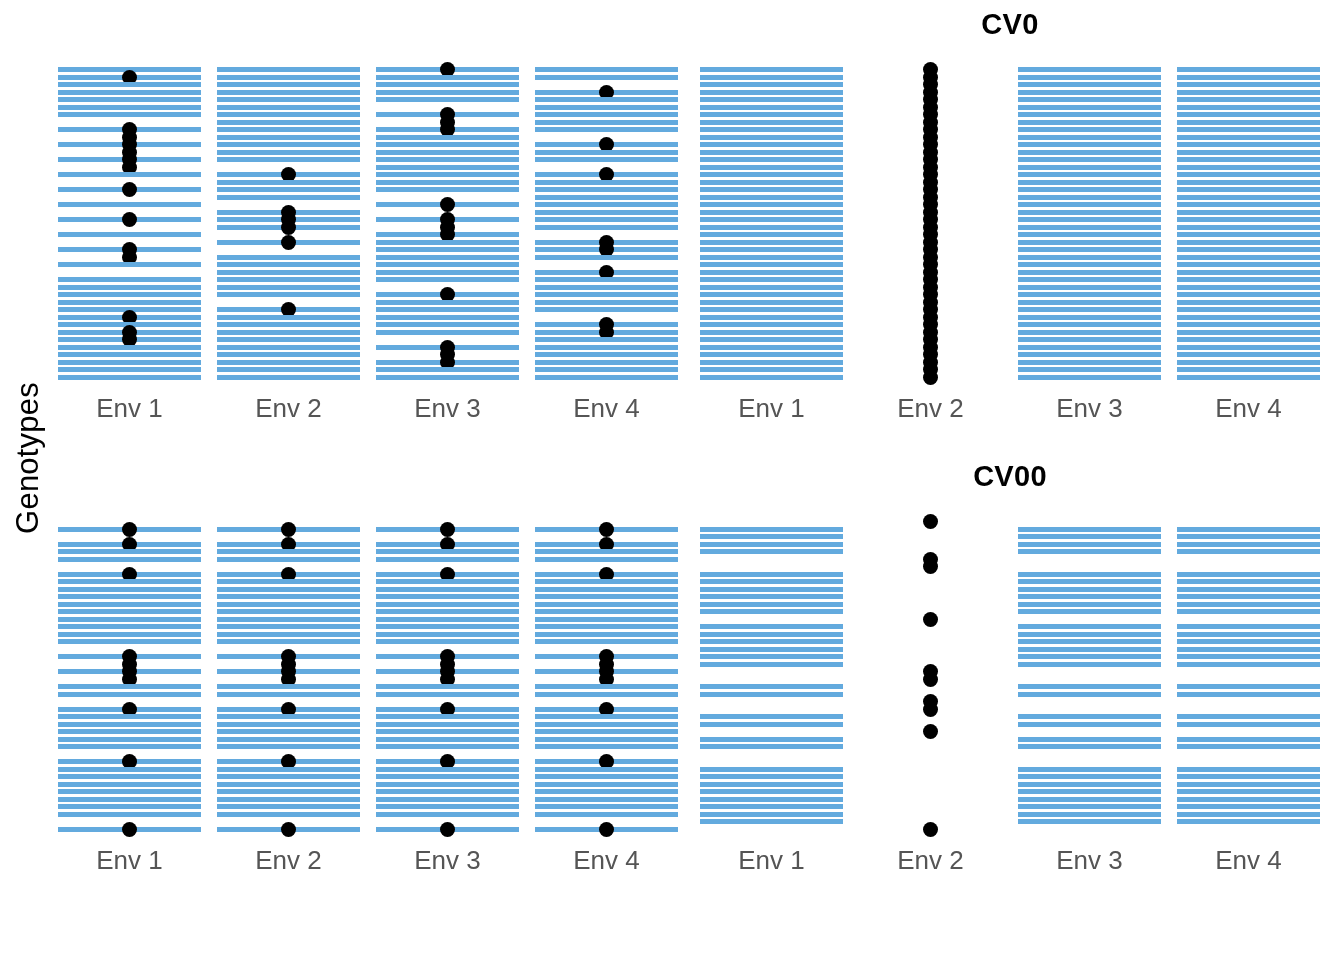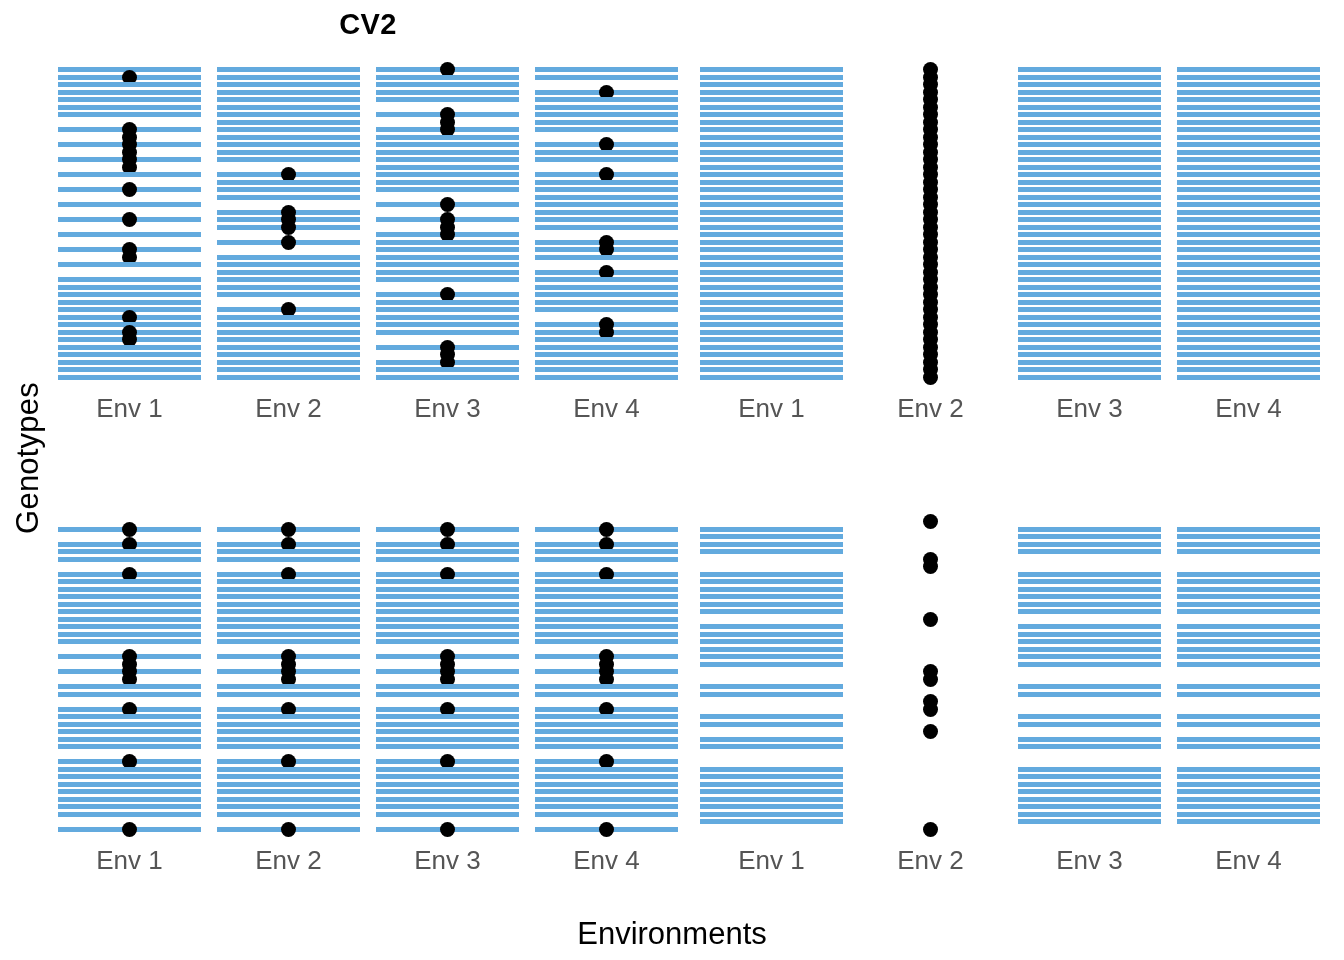"CV2" div.quad-title { html: <div>CV2</div> -> none }
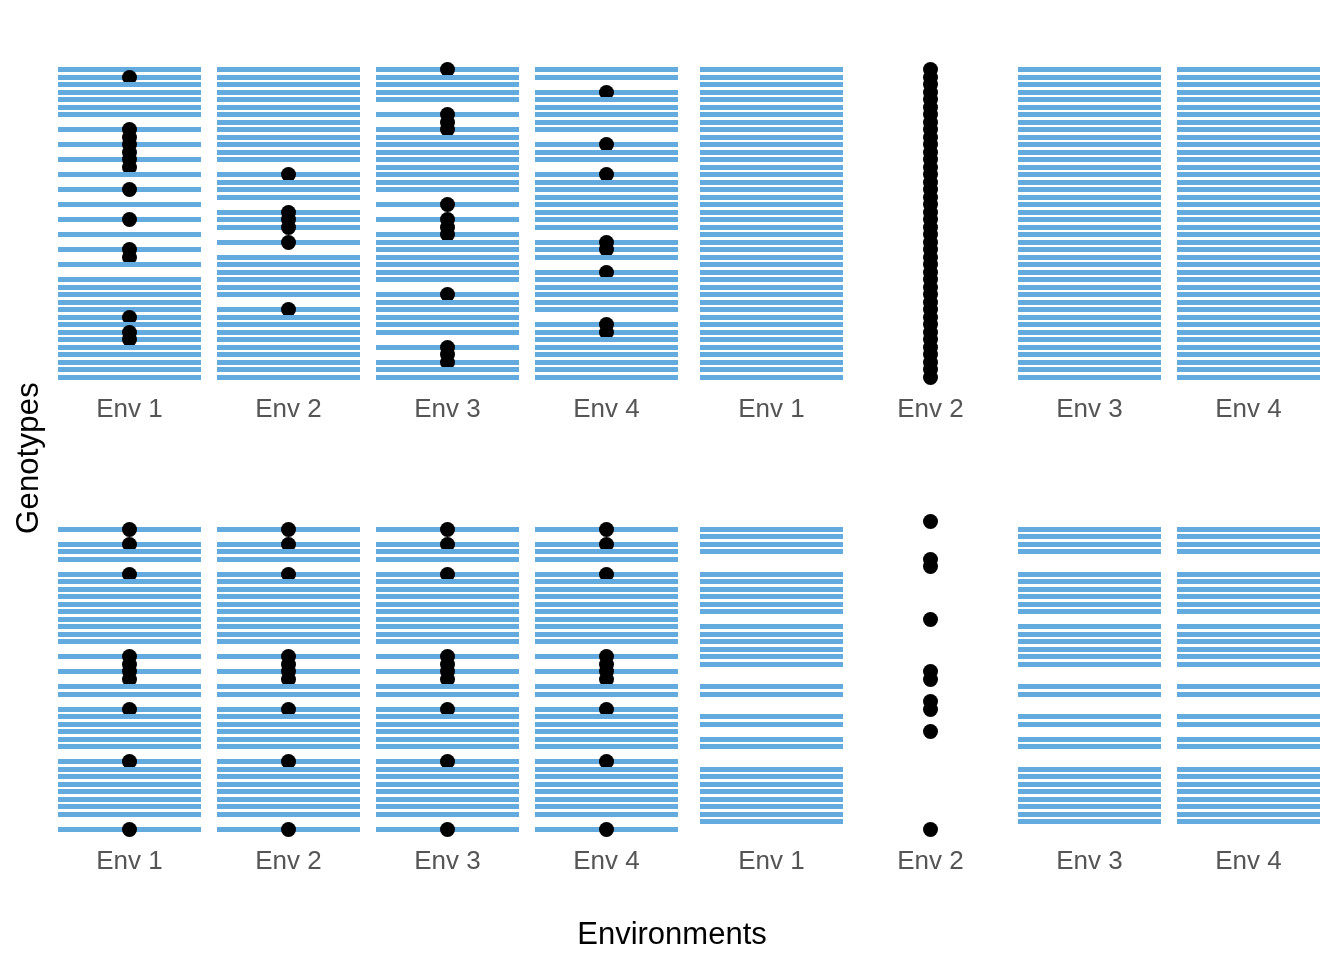"CV0" div.quad-title { html: none -> <div>CV0</div> }
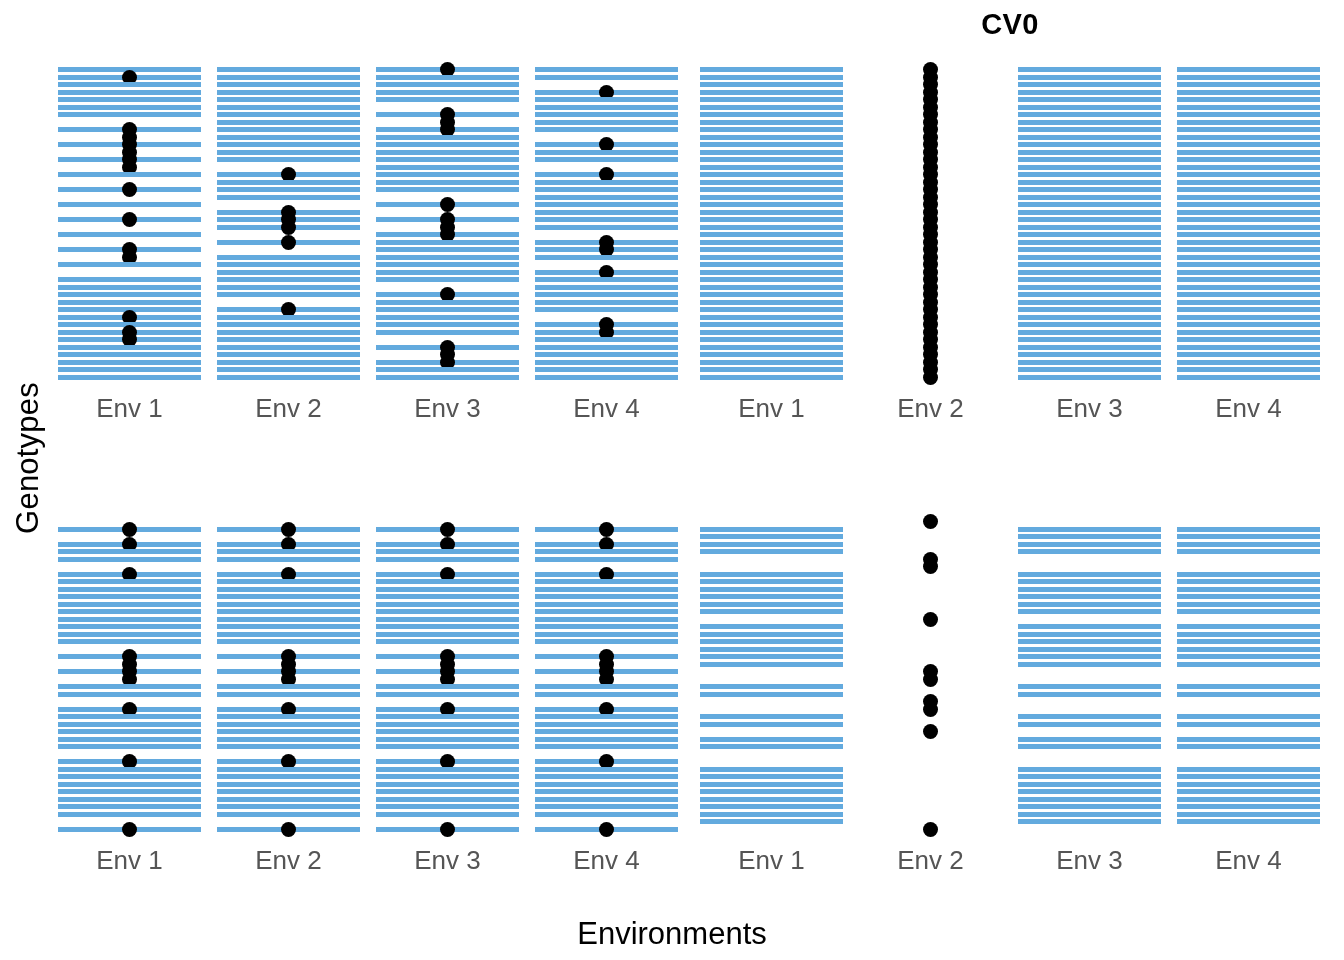"CV00" div.quad-title { html: none -> <div>CV00</div> }
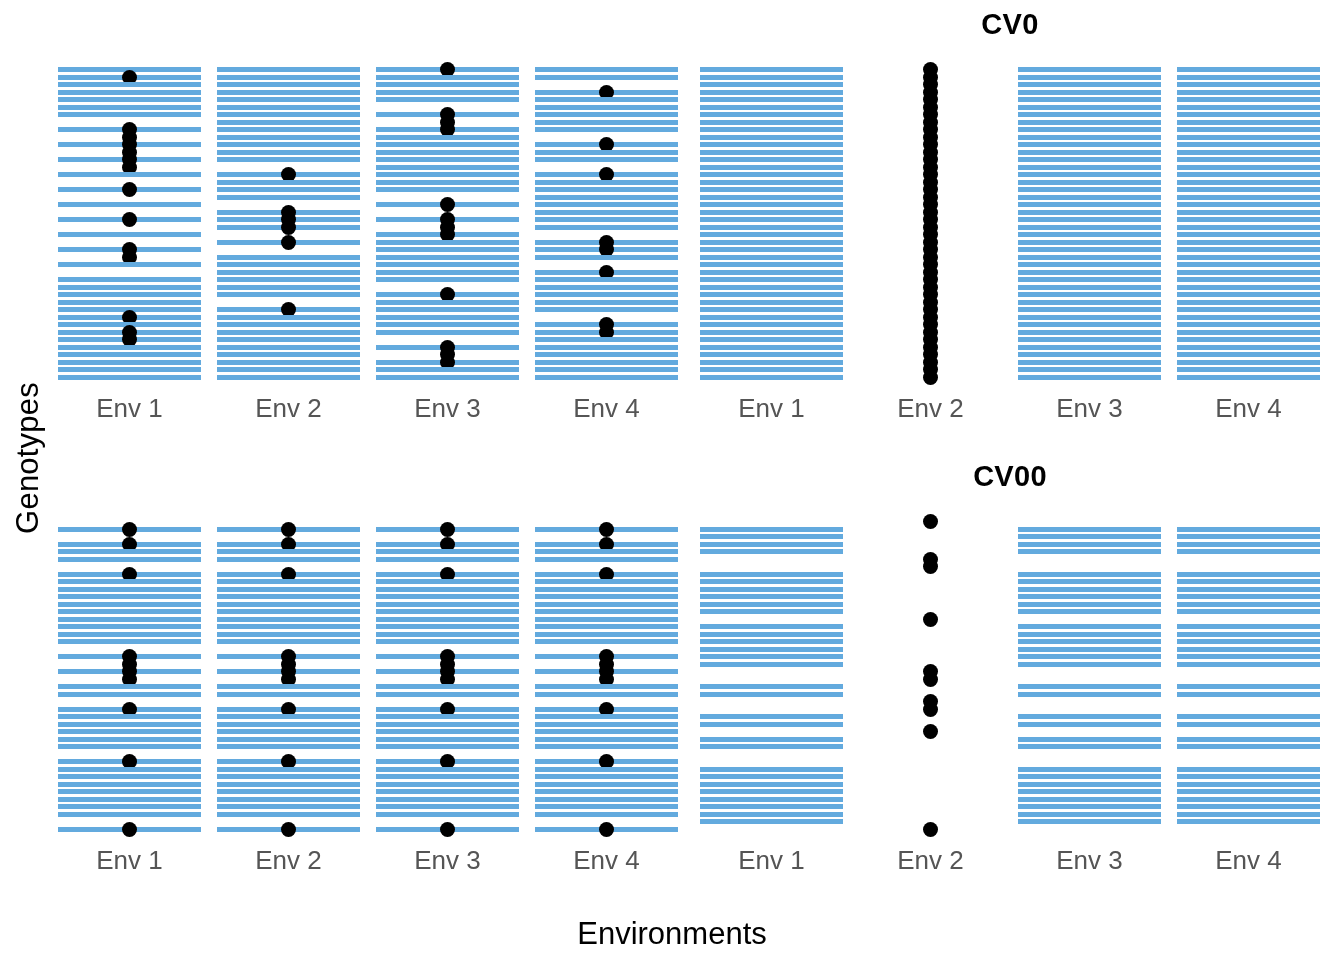"Environments" div.xlabel { html: <div>Environments</div> -> none }
